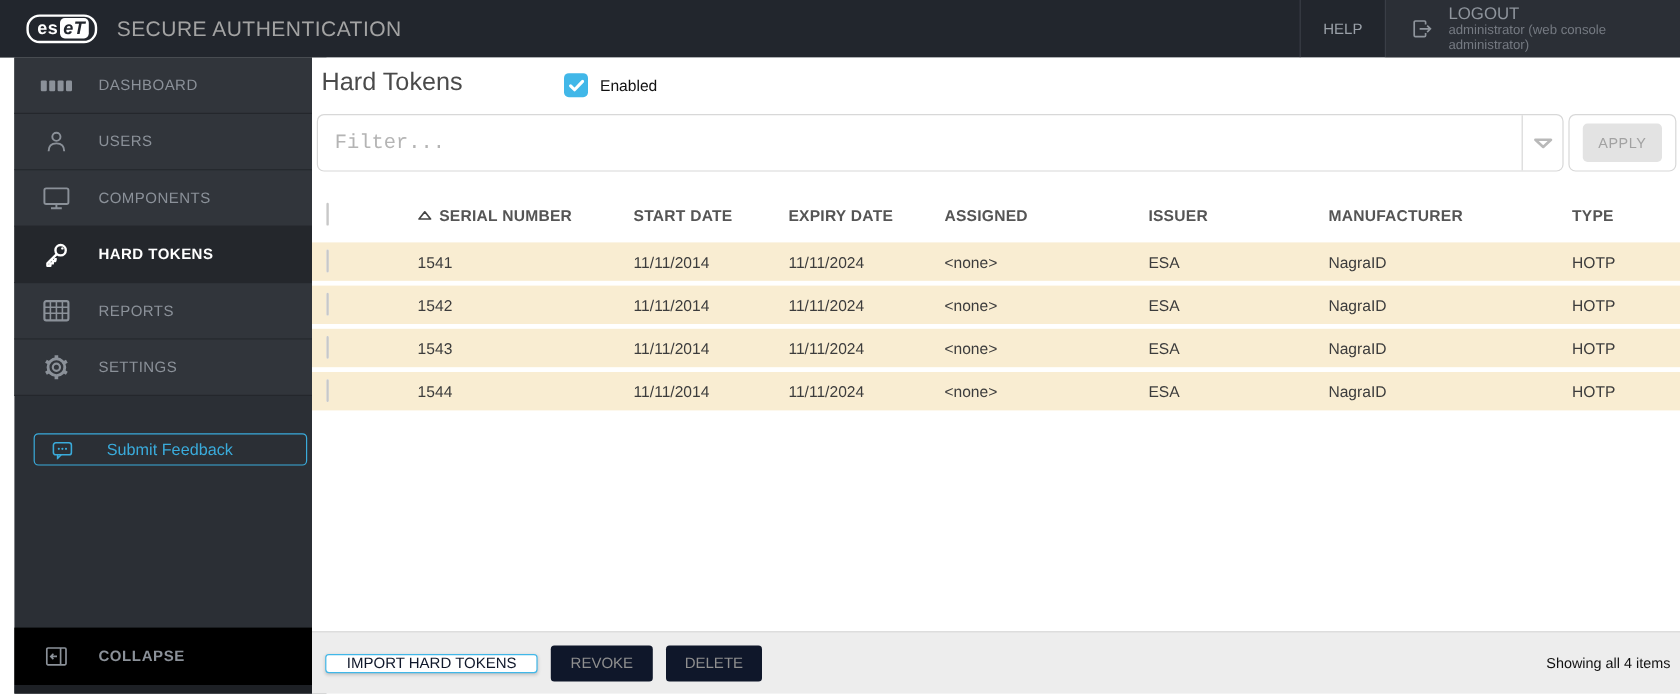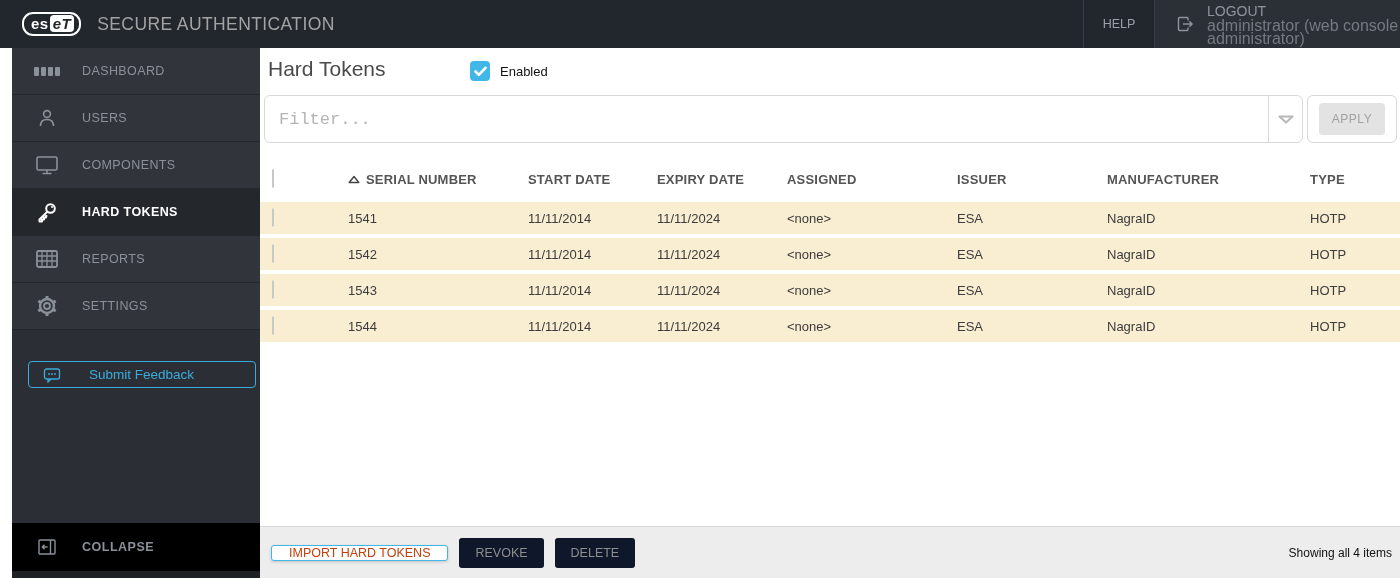"administrator (web console" .logout-sub { font-size: 16px -> 11px }
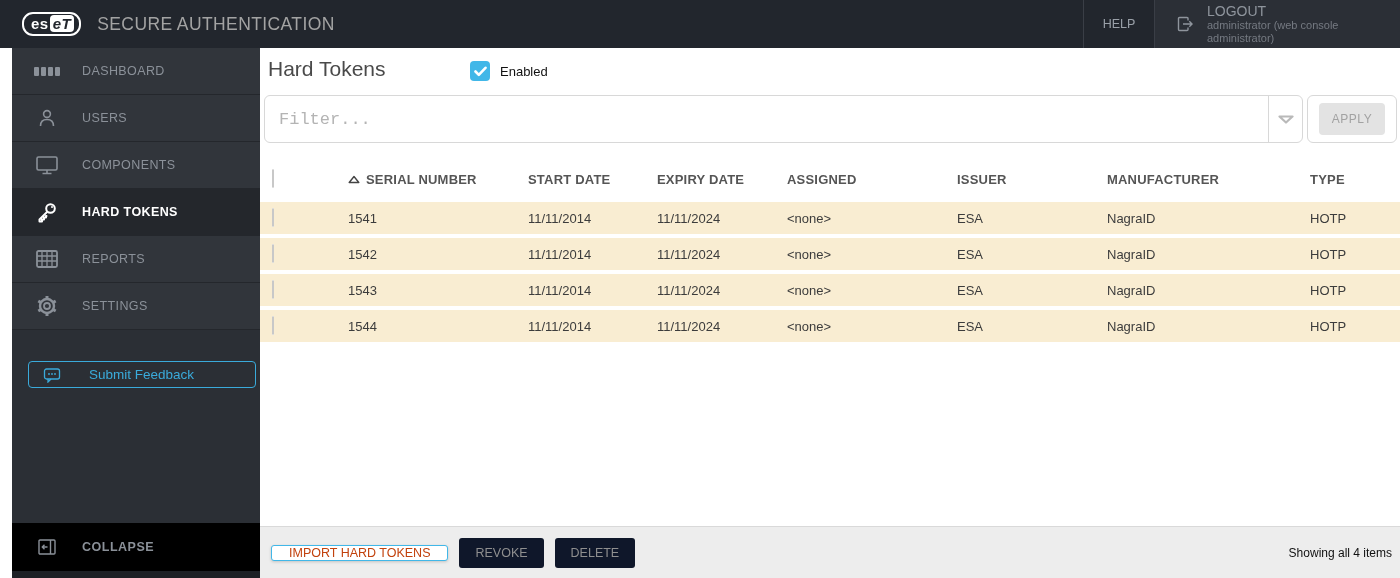"IMPORT HARD TOKENS" .btn-import { color: #c2410c -> #0f172a }
